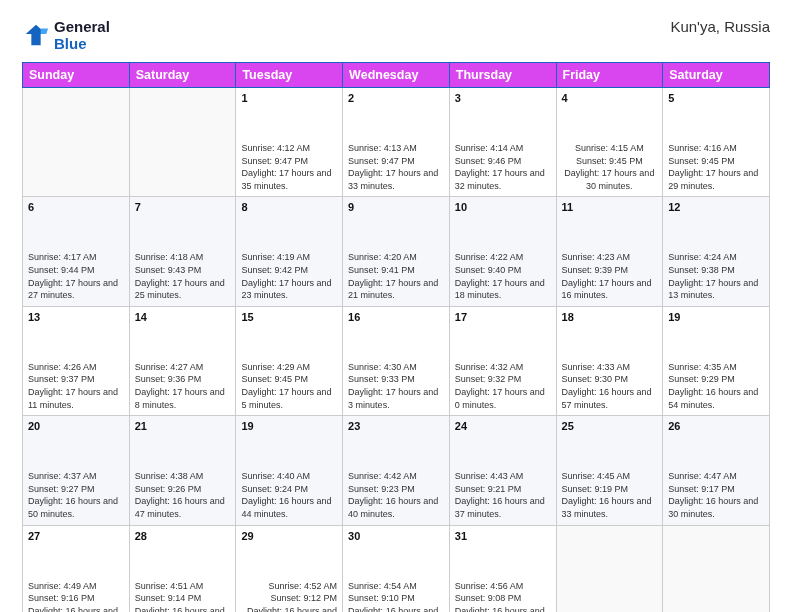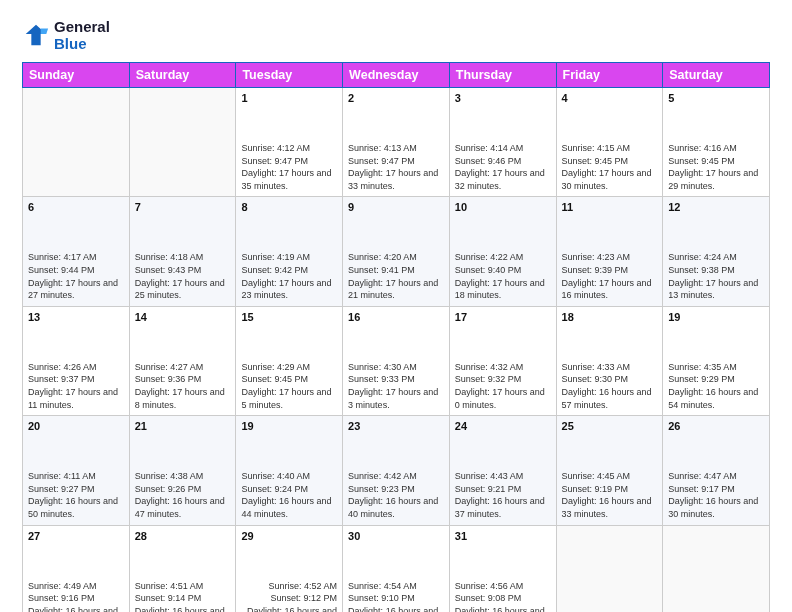"Kun'ya, Russia" div.location { html: none -> <div>Kun'ya, Russia</div> }
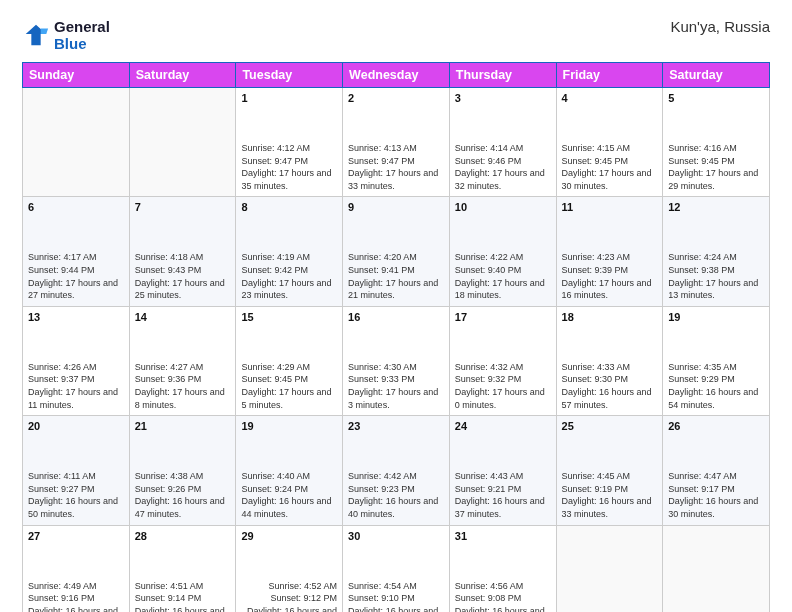"Sunrise: 4:15 AM" div.day-info { text-align: none -> center }
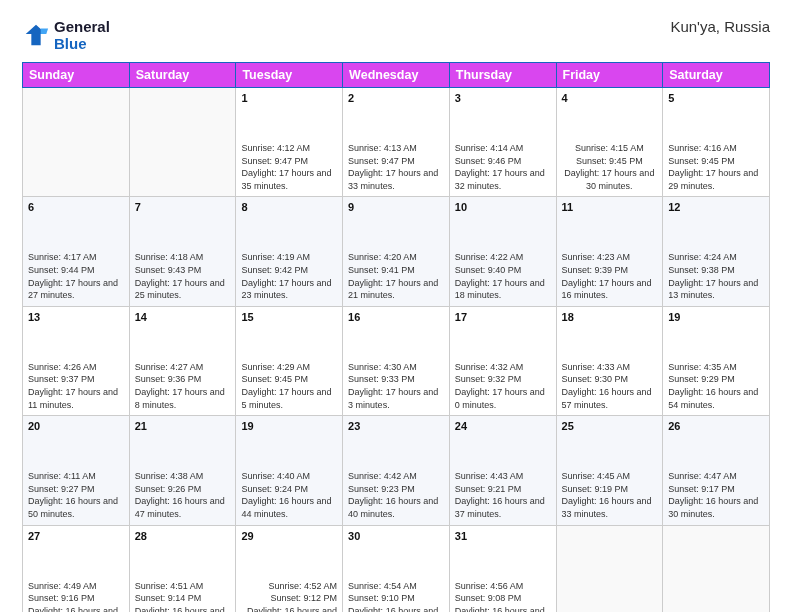"Sunrise: 4:11 AM" div.day-info { text: 4:11 -> 4:37 }
